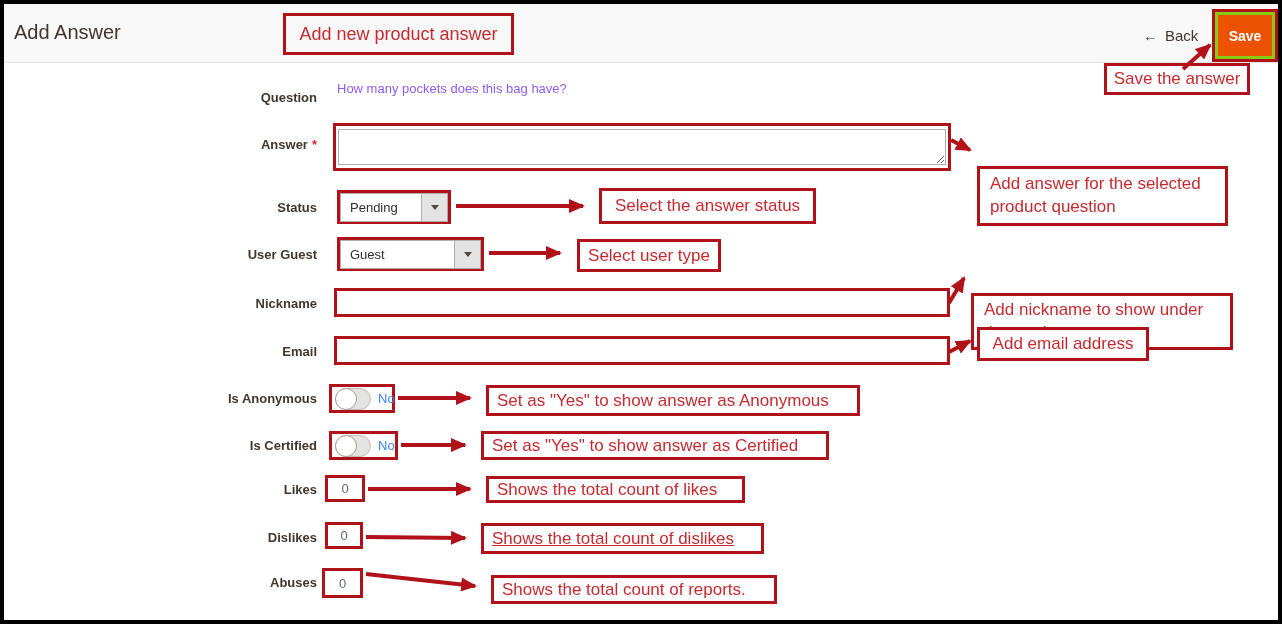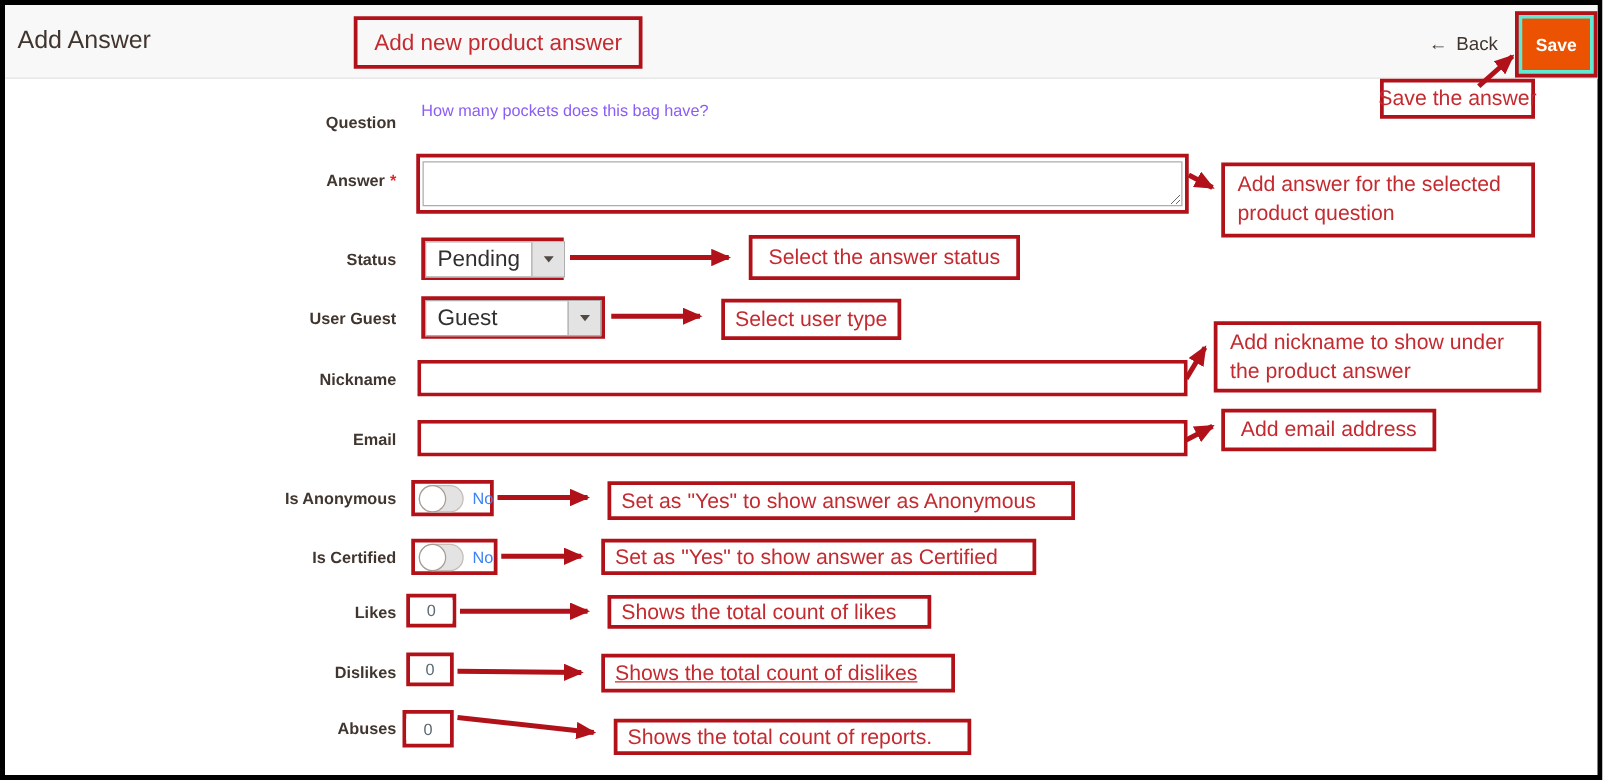"Save" .save-anno { background: #5eead4 -> #84cc16 }
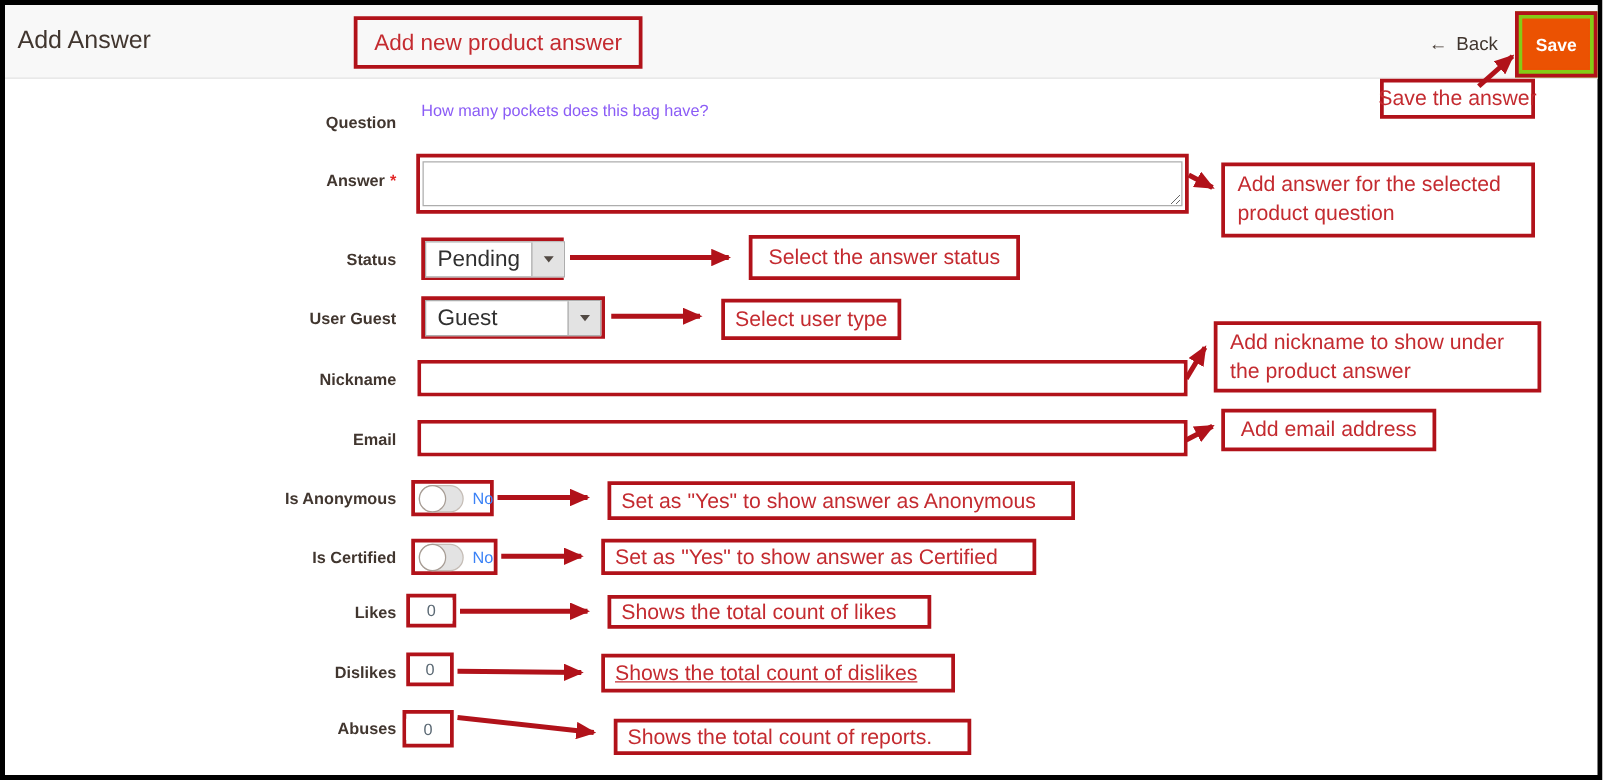"Save the answer" div.anno { width: 124px -> 146px }
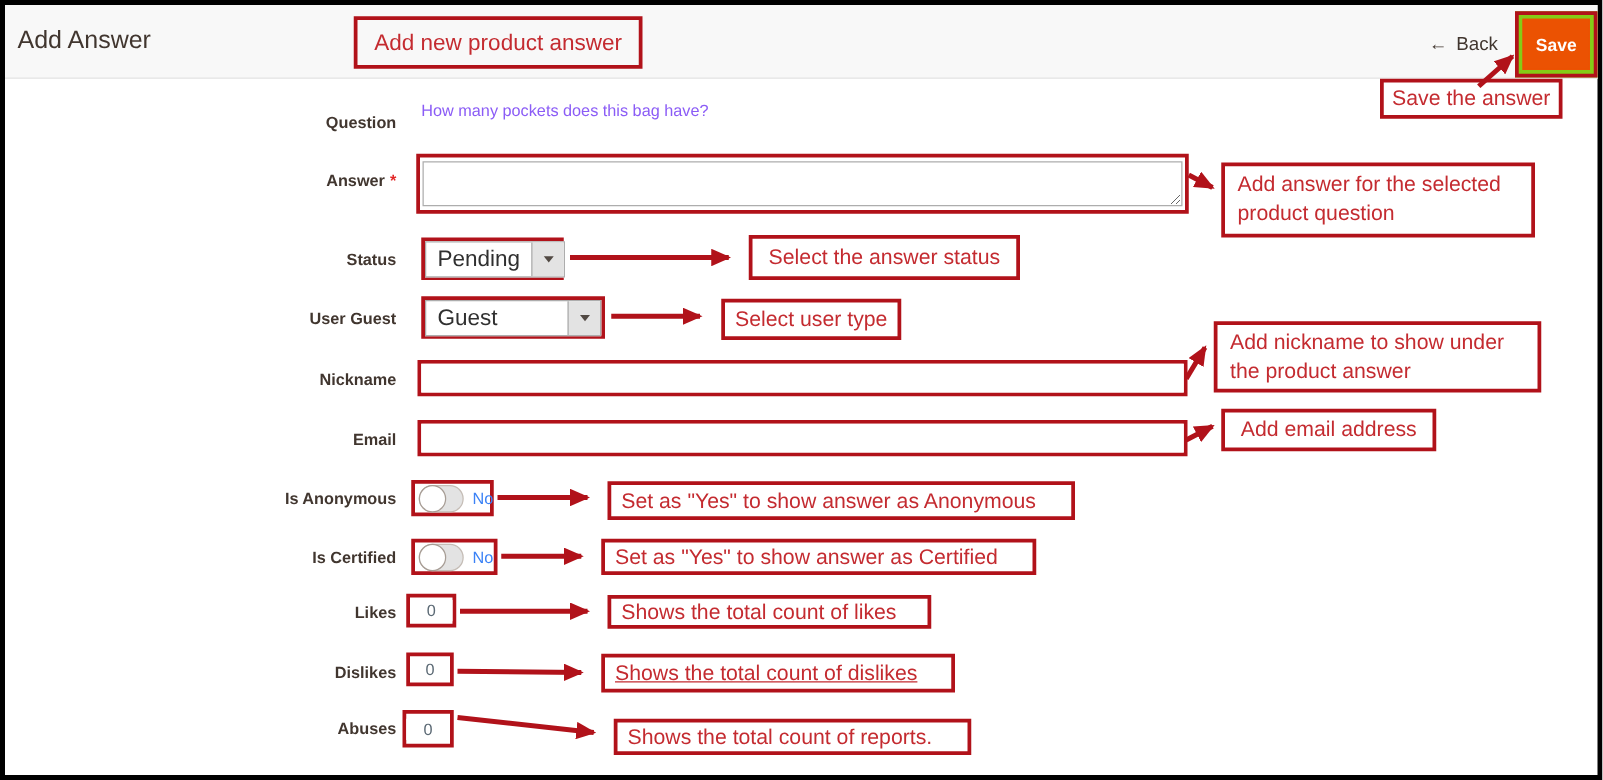"Add answer for the selected" .anno.wrap { margin-top: none -> 36px }
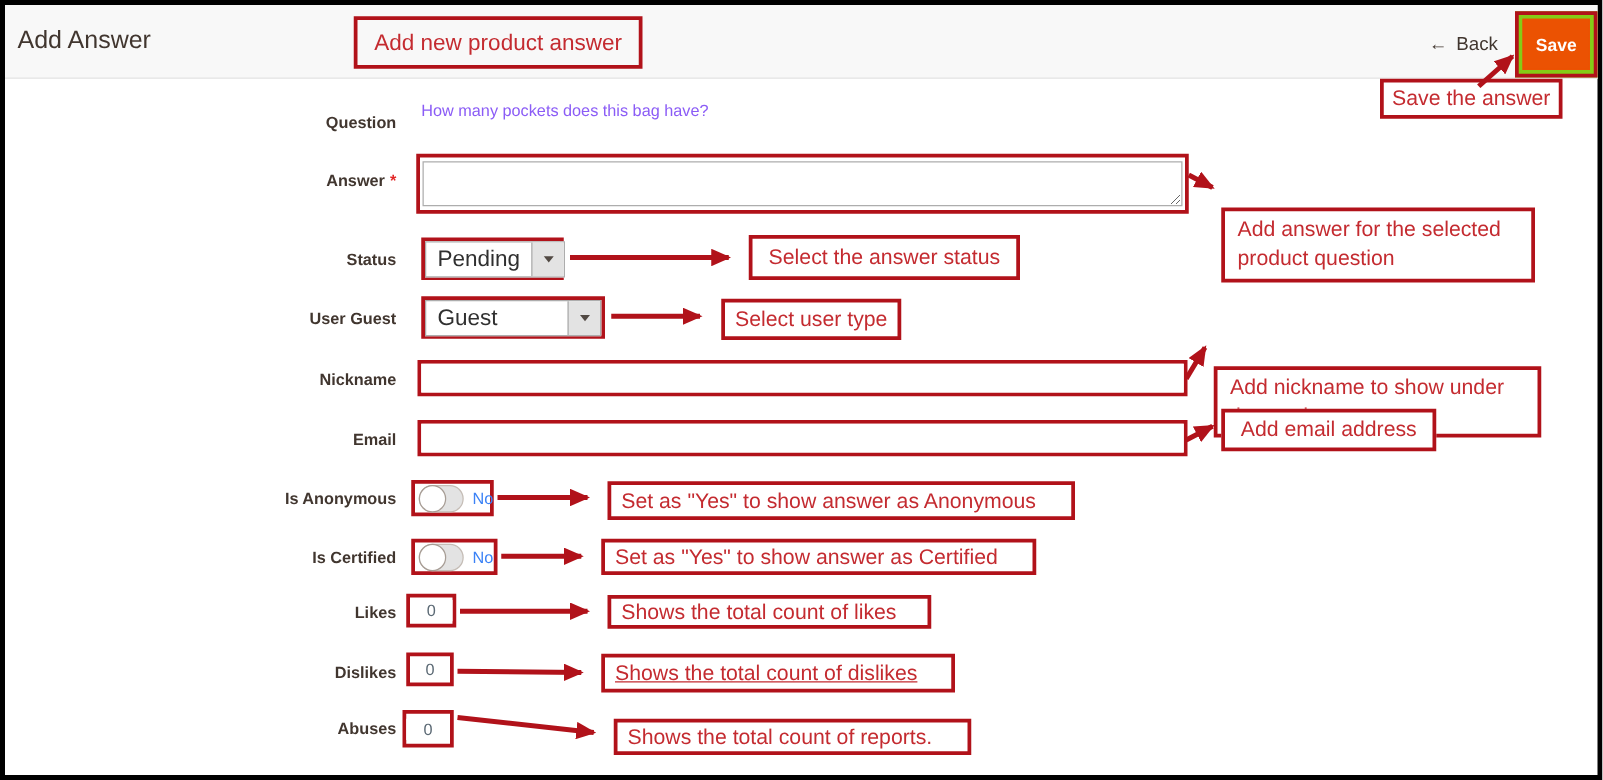"Pending" .fselect .val { font-size: 18px -> 13px }
